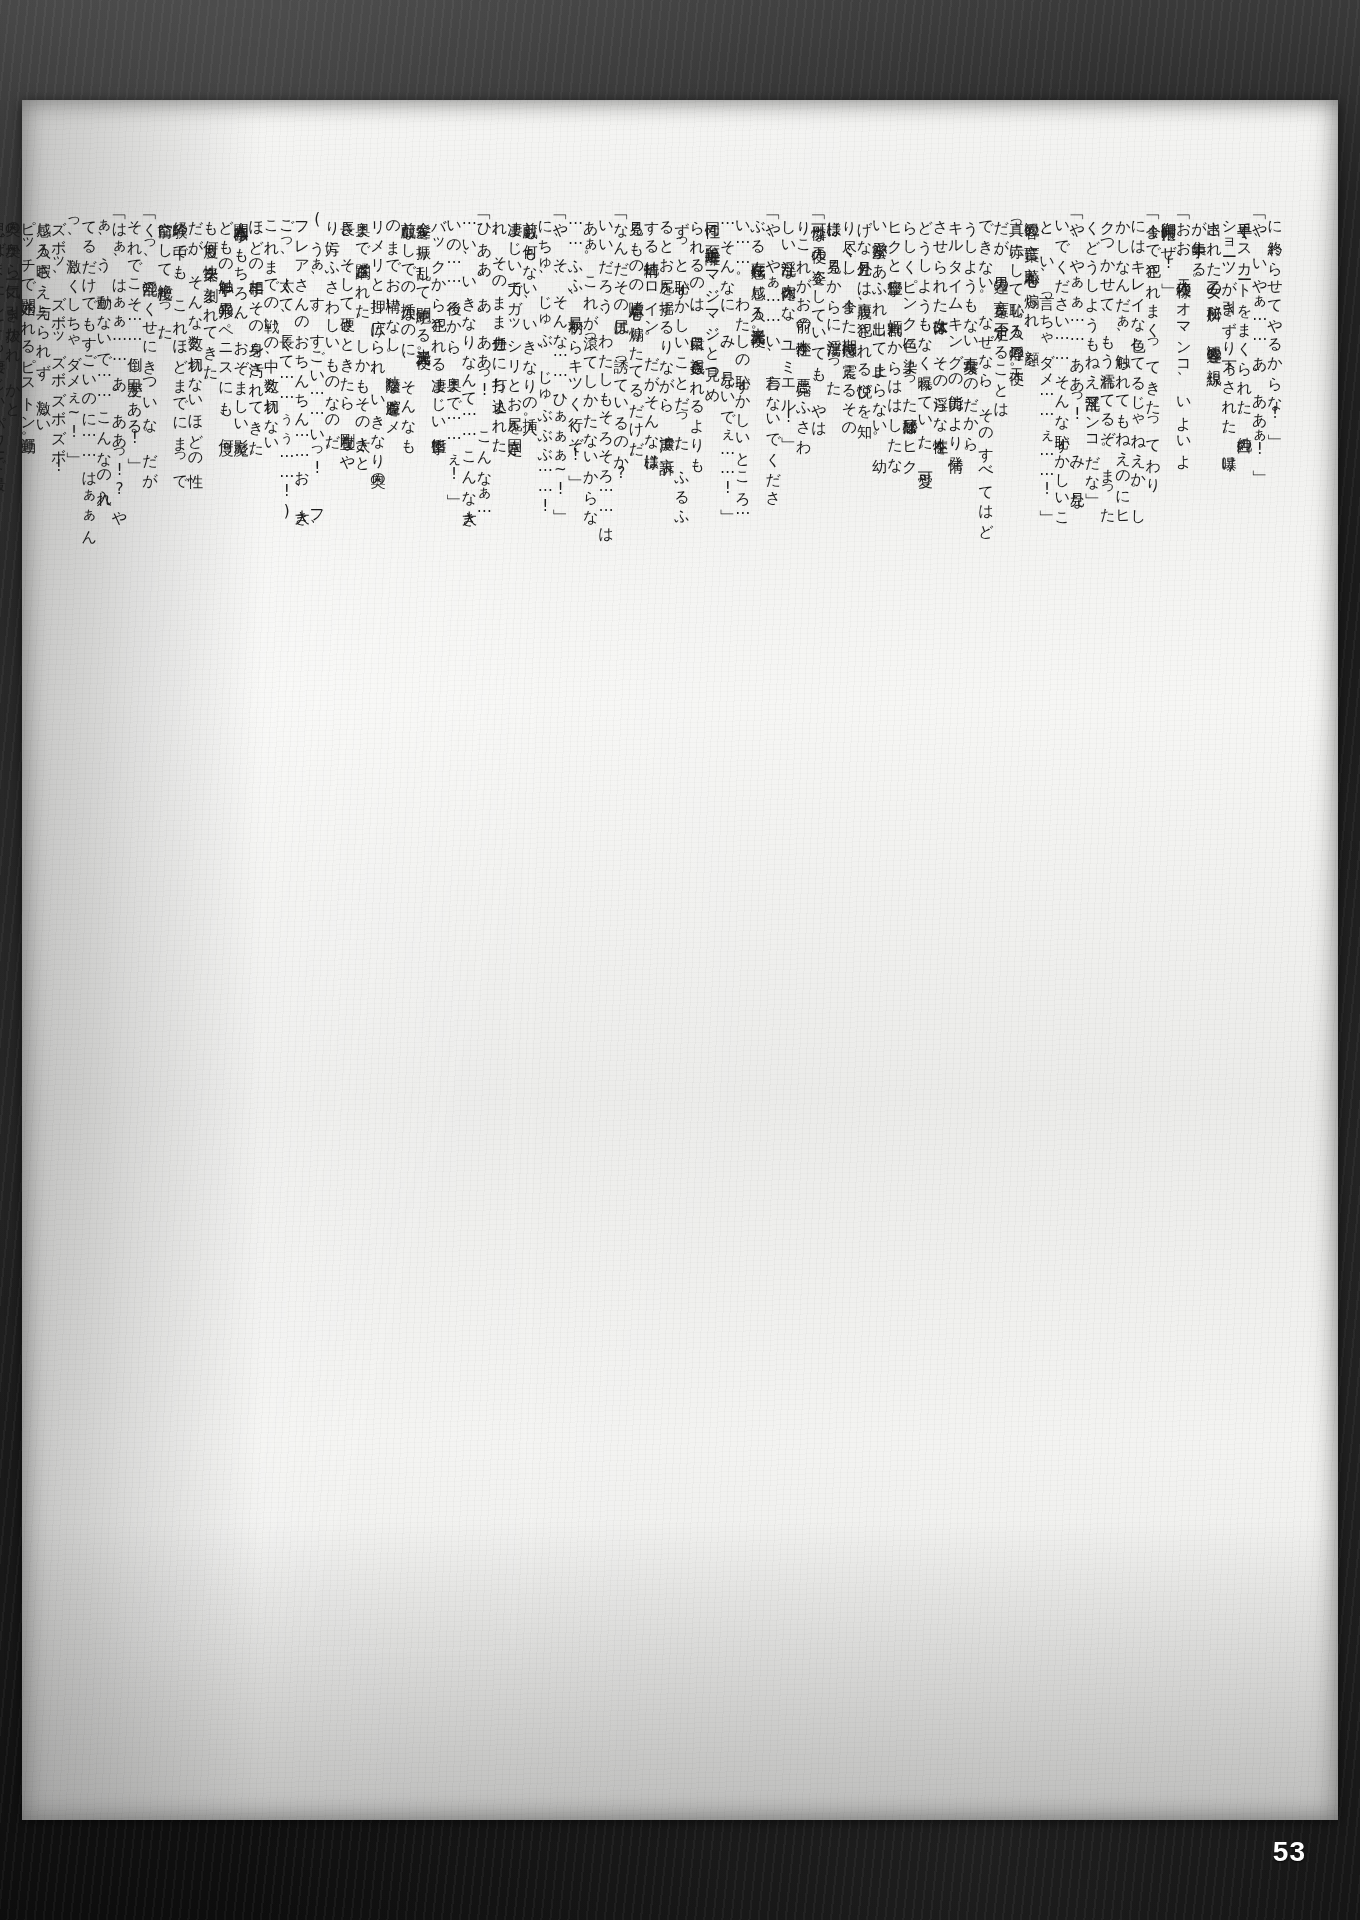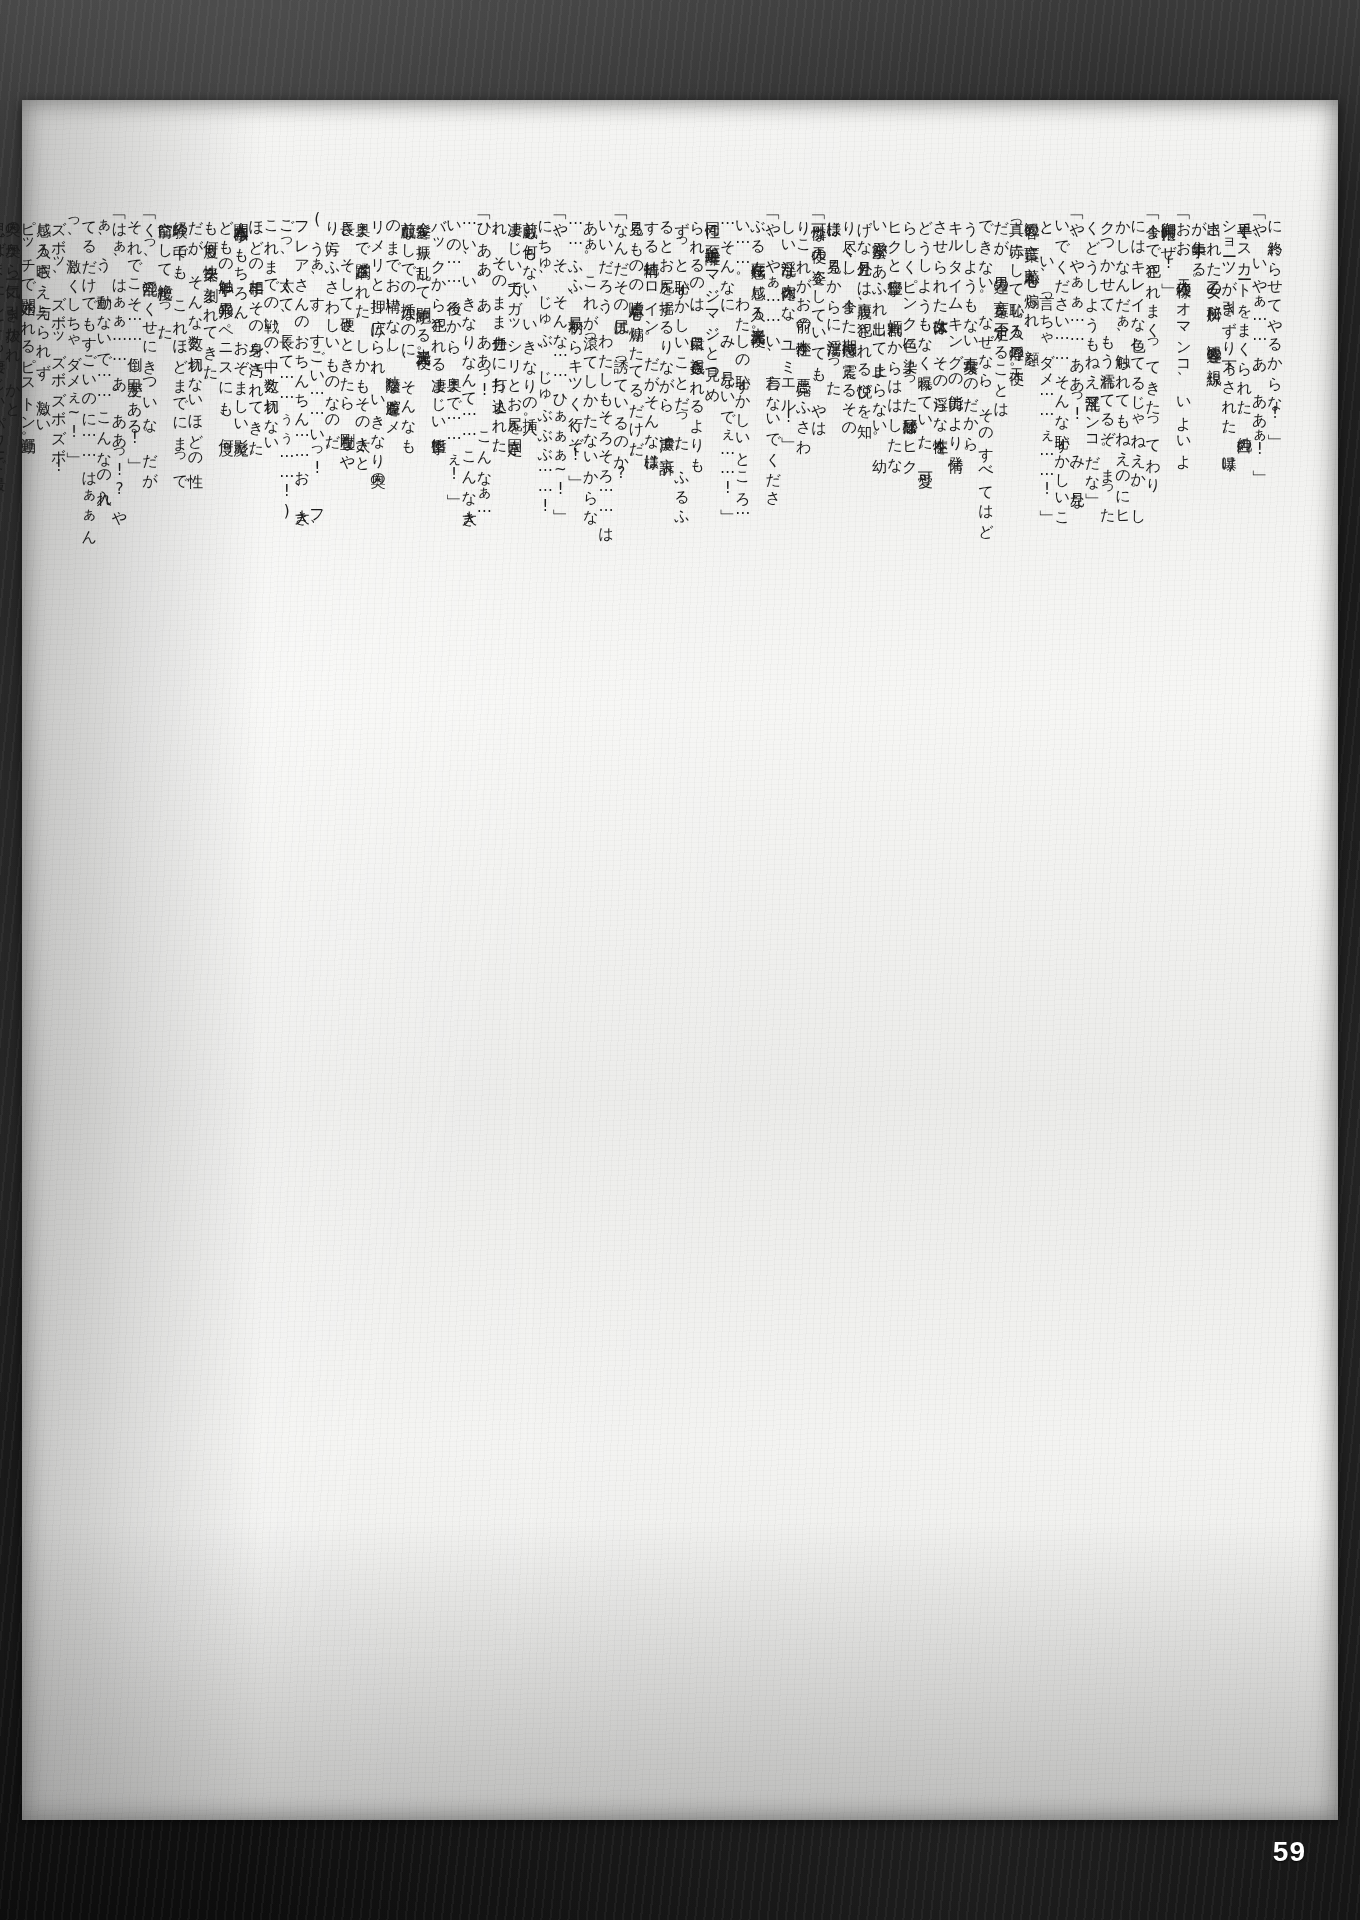"59" div.page-number { text: 59 -> 53 }
